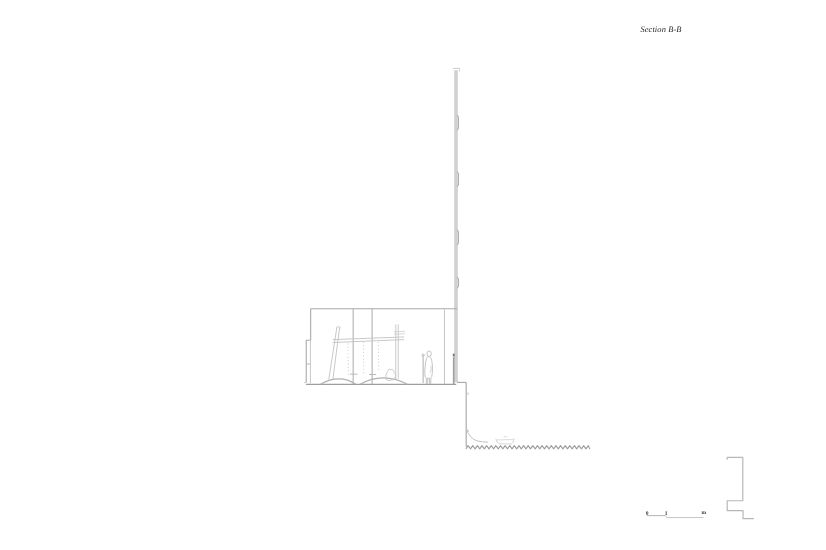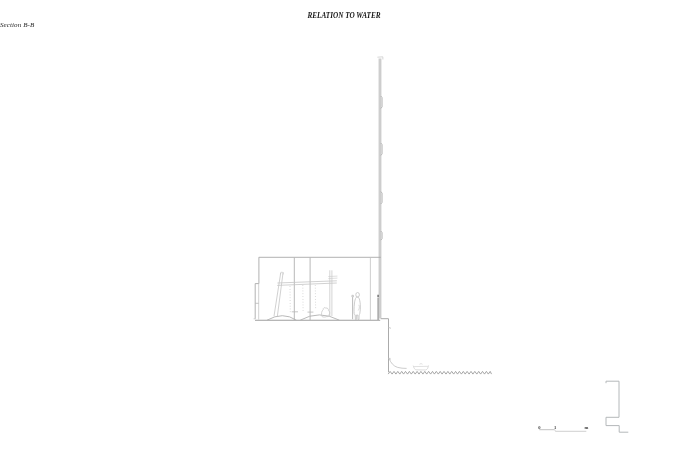"RELATION TO WATER" div.t1 { html: <div>RELATION TO WATER</div> -> none }
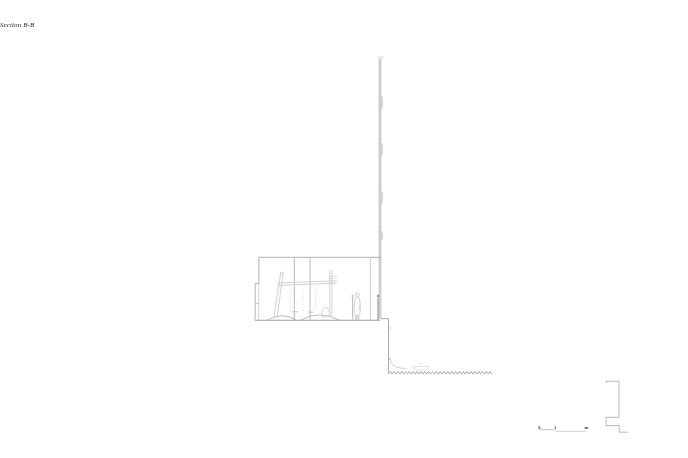"Section B-B" .t2 { text-align: left -> right }
